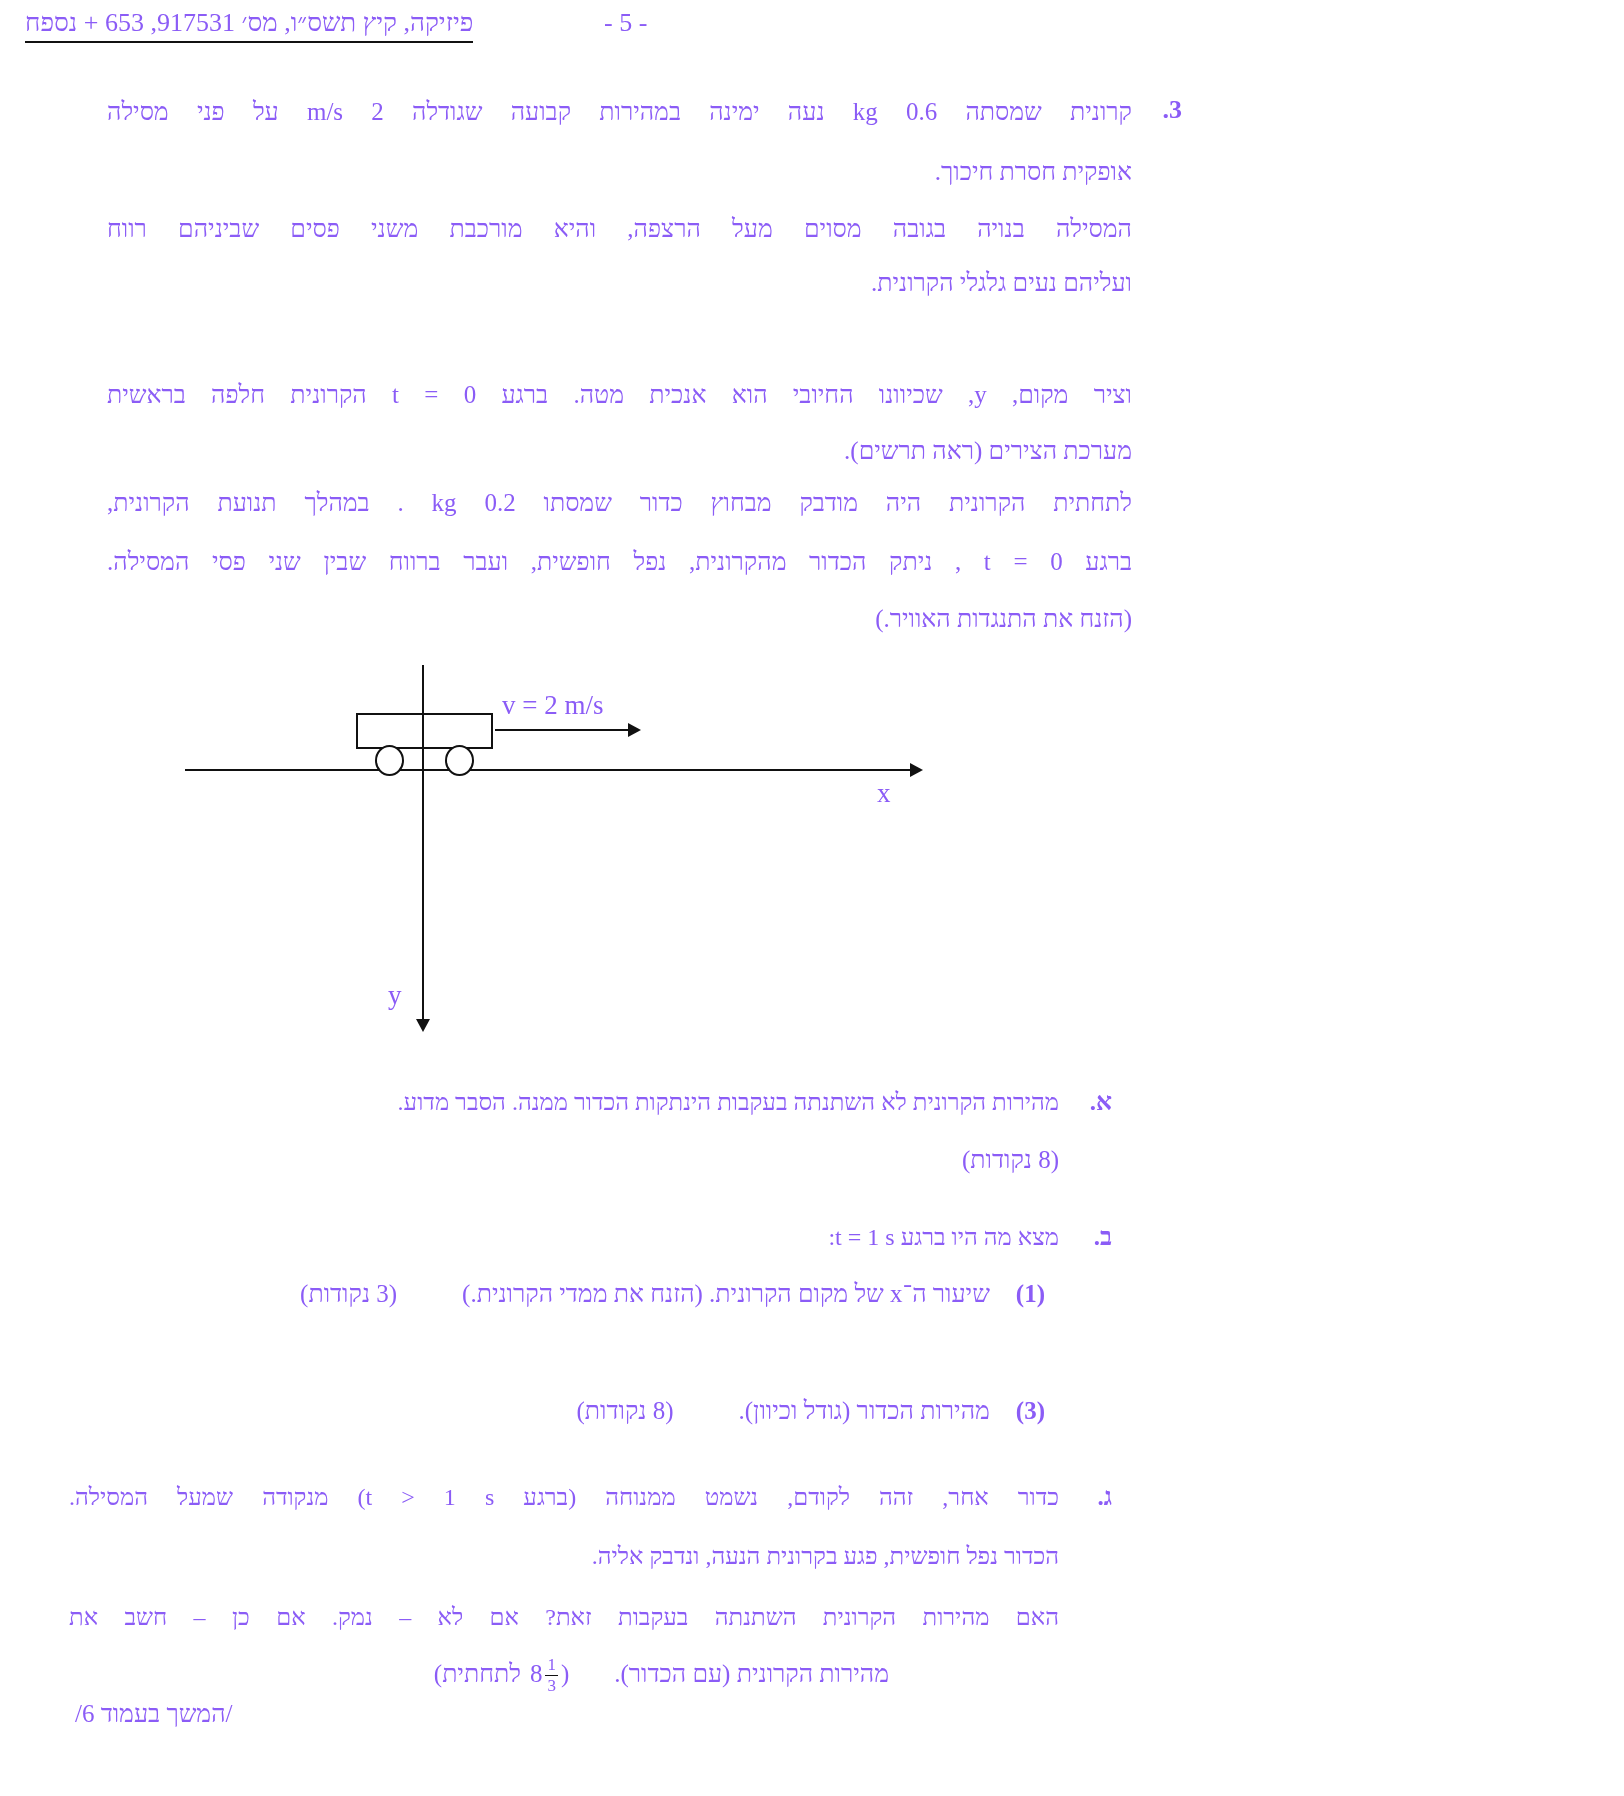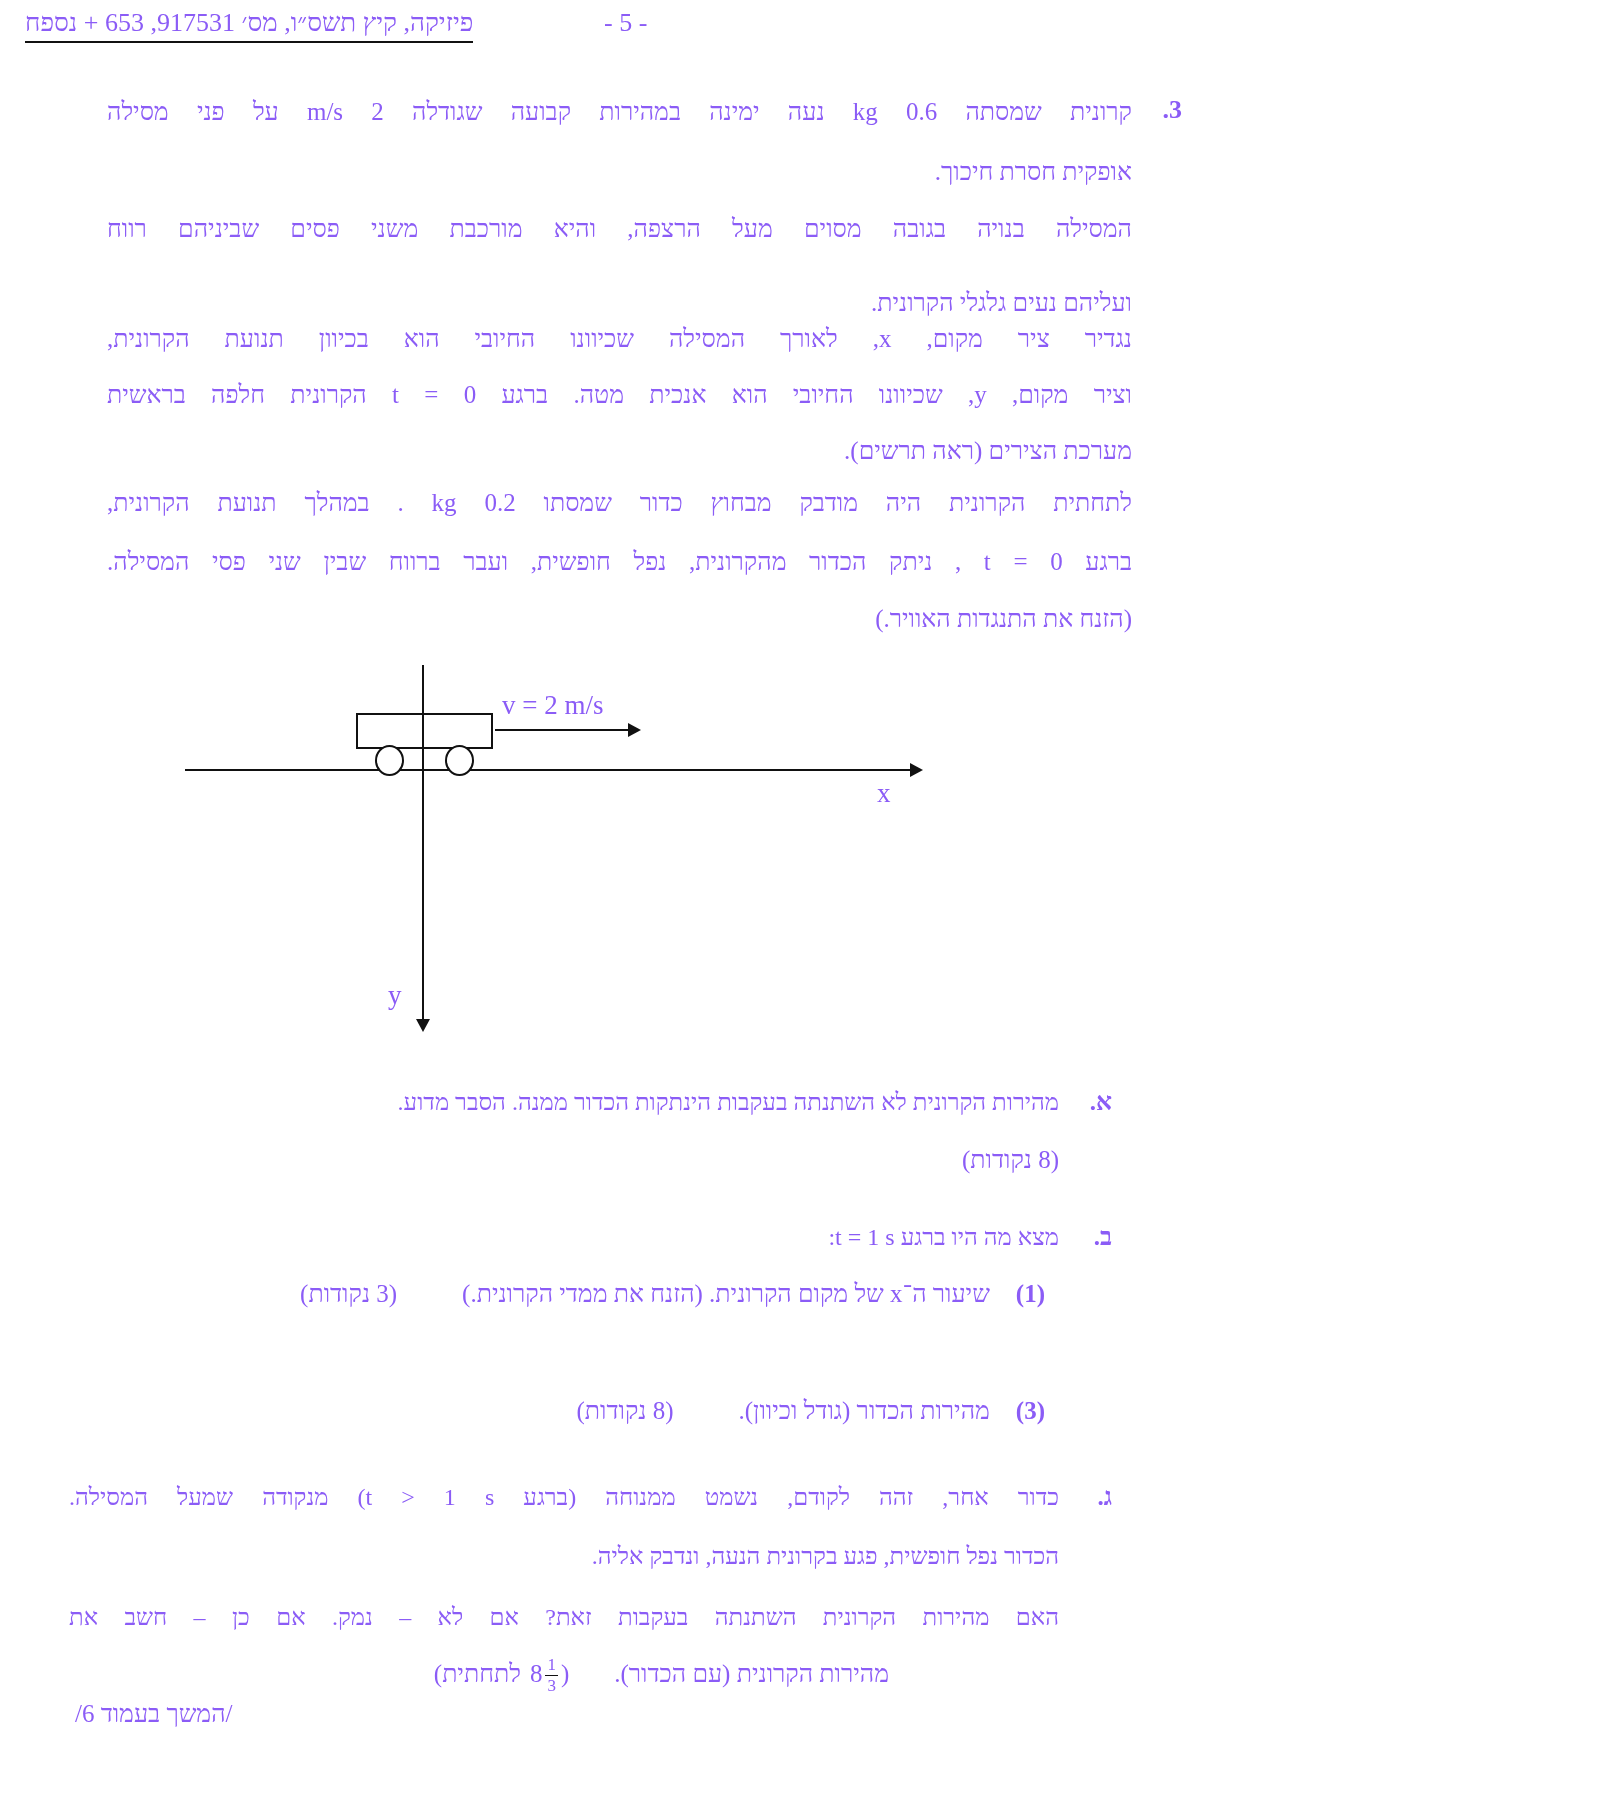"ועליהם נעים גלגלי הקרונית." div.tline { top: 286px -> 266px }
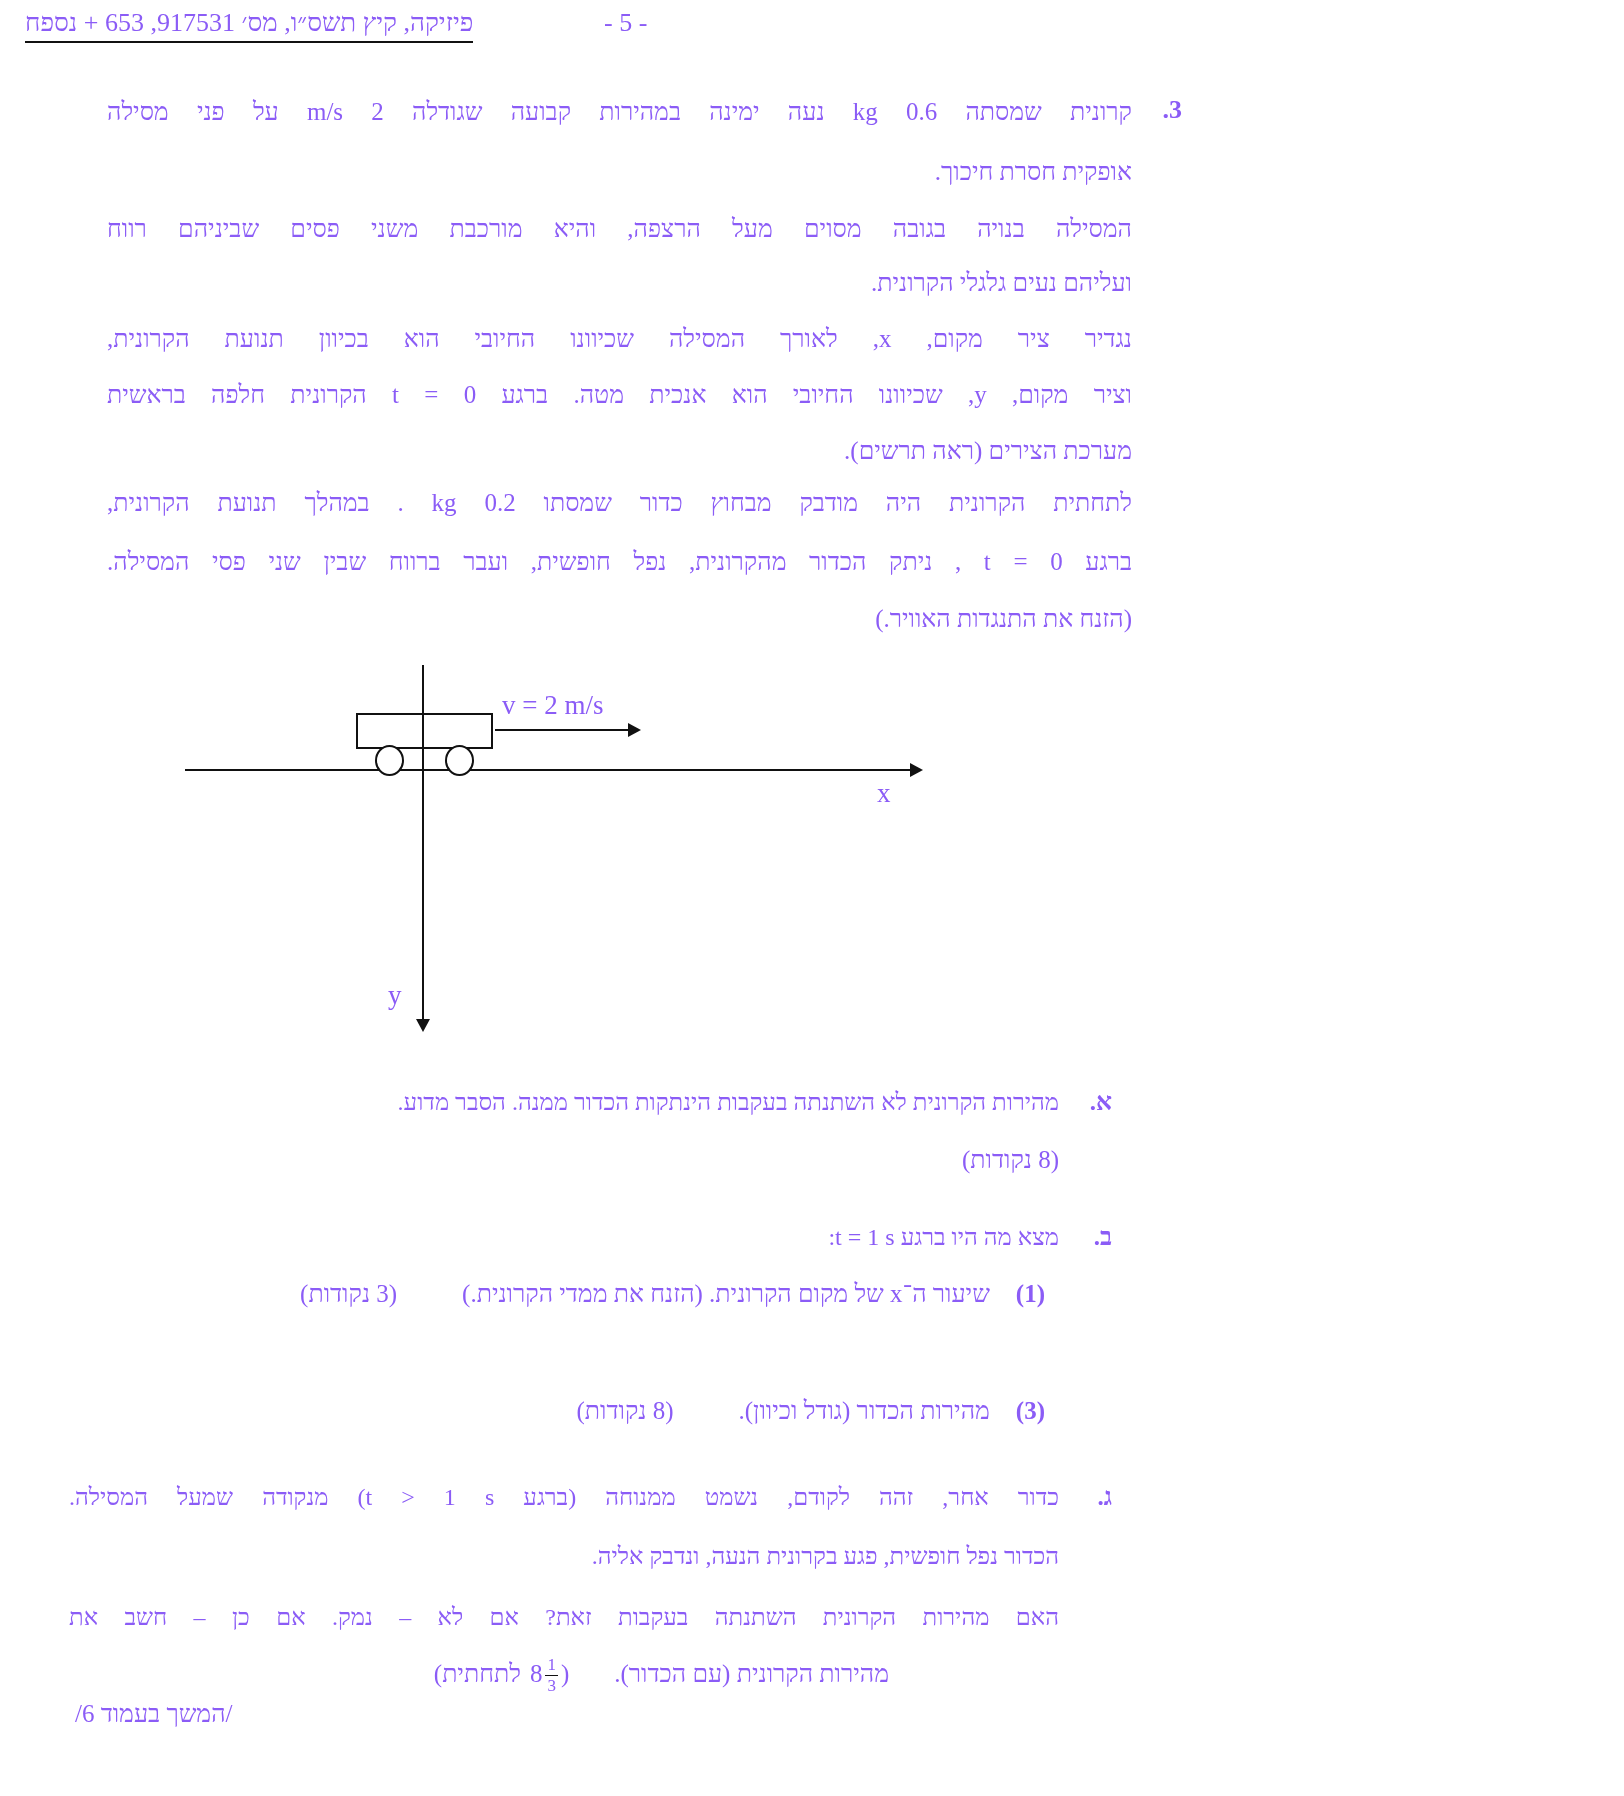"נגדיר ציר מקום, x, לאורך" div.tline { html: <div>נגדיר ציר מקום, x, לאורך המסילה שכיוונו החיובי הוא בכיוון תנועת הקרונית,</div> -> none }
